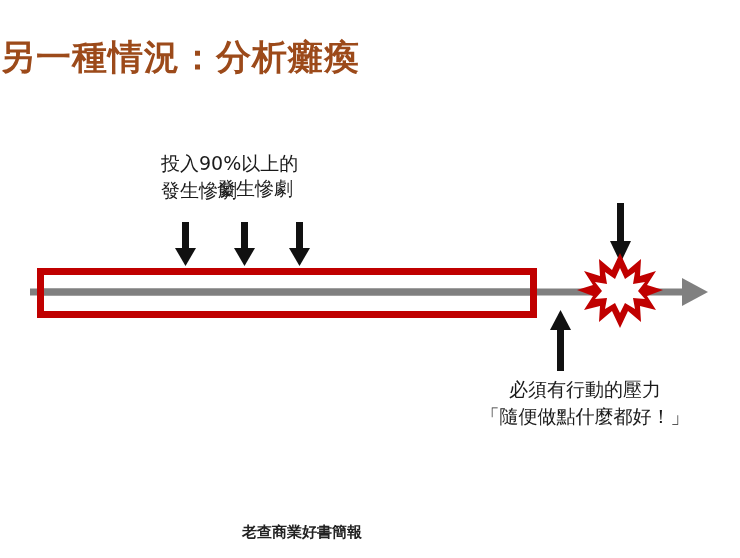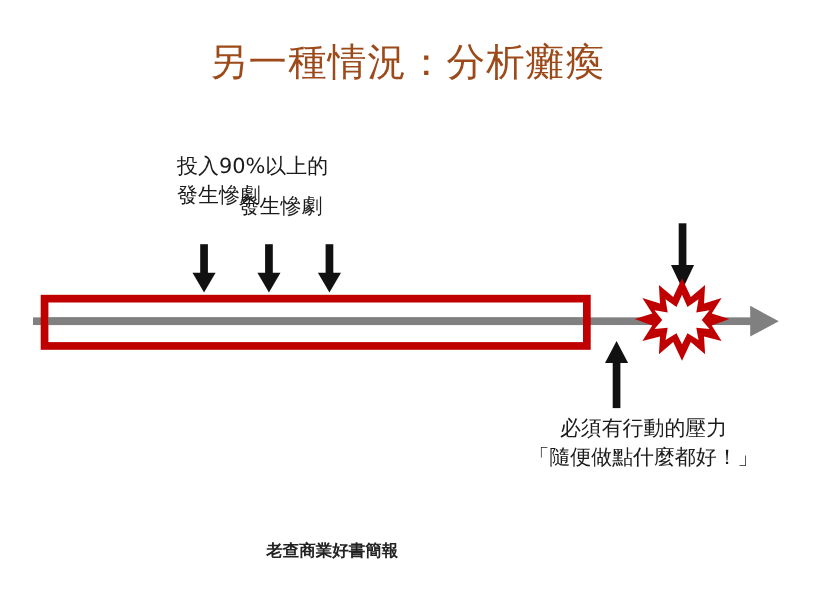"另一種情況：分析癱瘓" #slide-title { font-weight: 400 -> 700; text-align: center -> left }
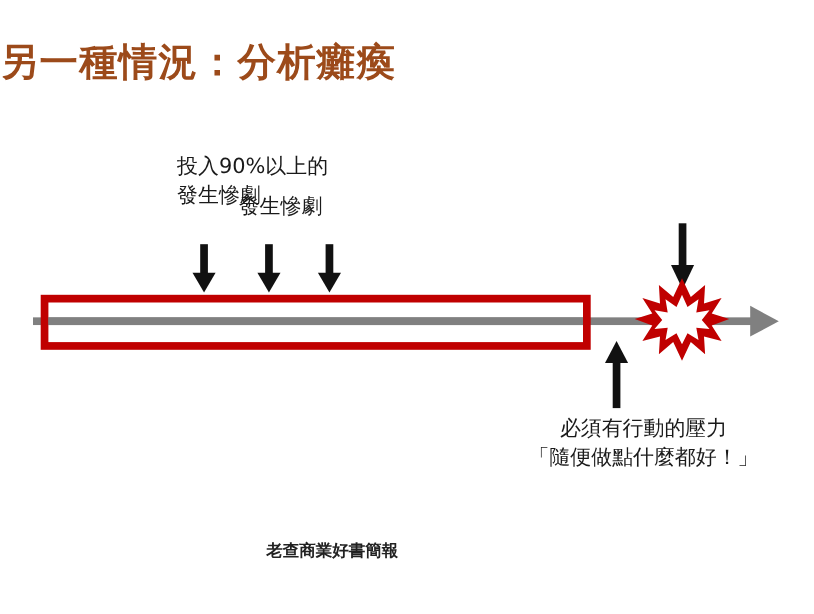"投入90%以上的" #anno-analysis { top: 138px -> 150px }
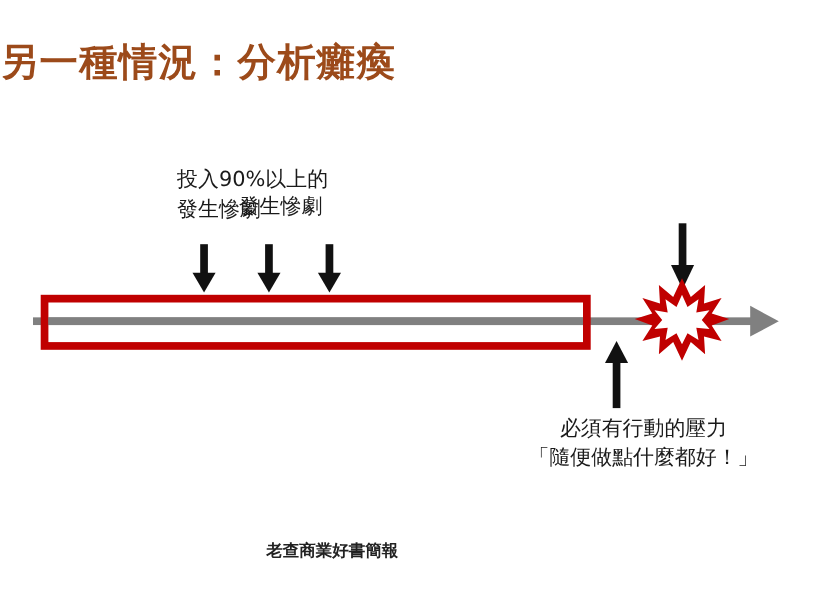"老查商業好書簡報" #footer-credit { top: 489px -> 521px }
